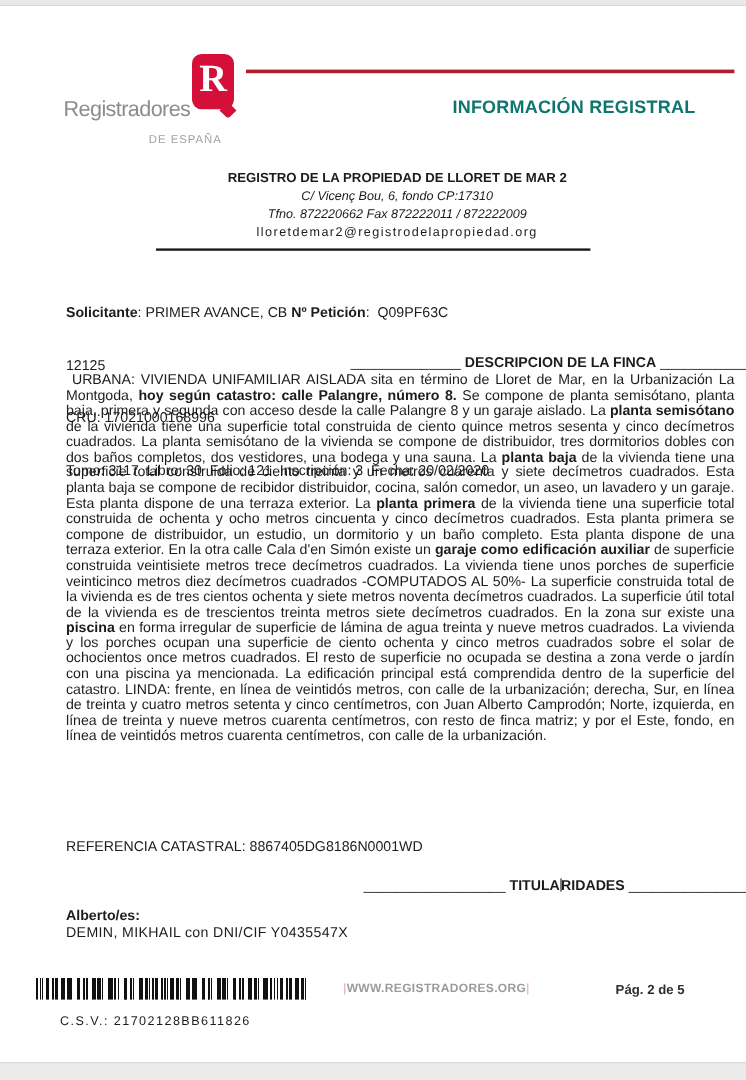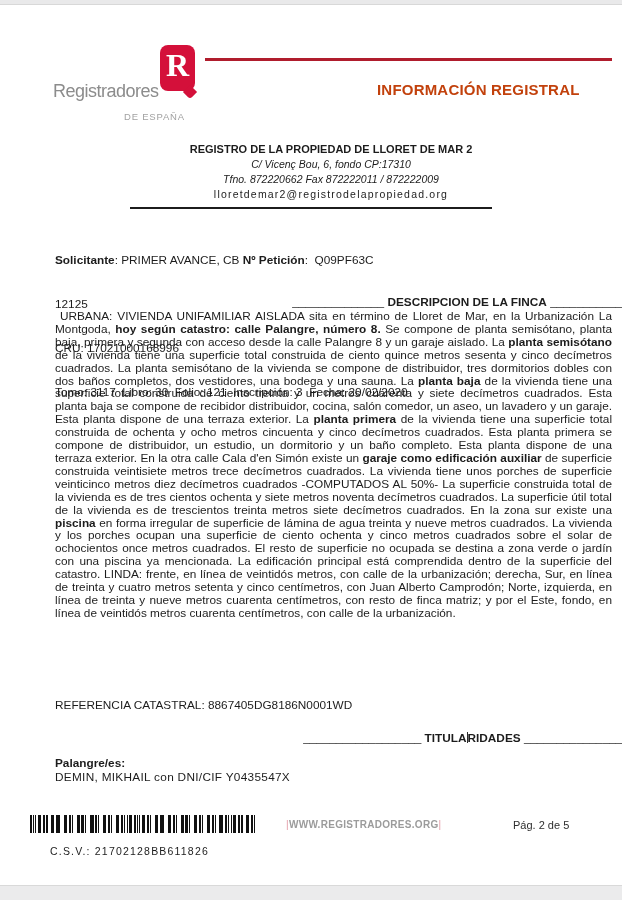"INFORMACIÓN REGISTRAL" .info-registral { color: #c2410c -> #0f766e }
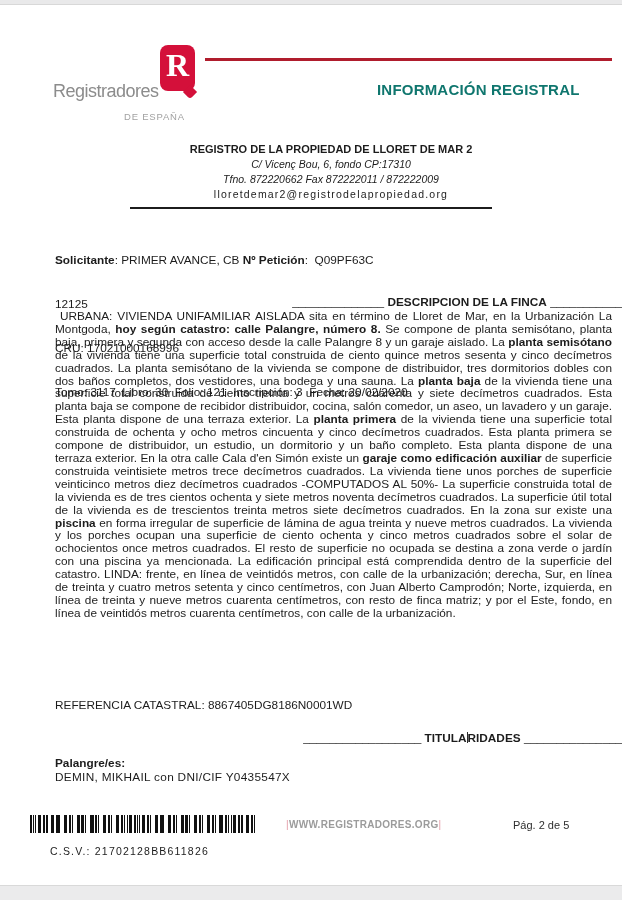"Palangre/es:" div.titular-label { text: Palangre/es -> Alberto/es }
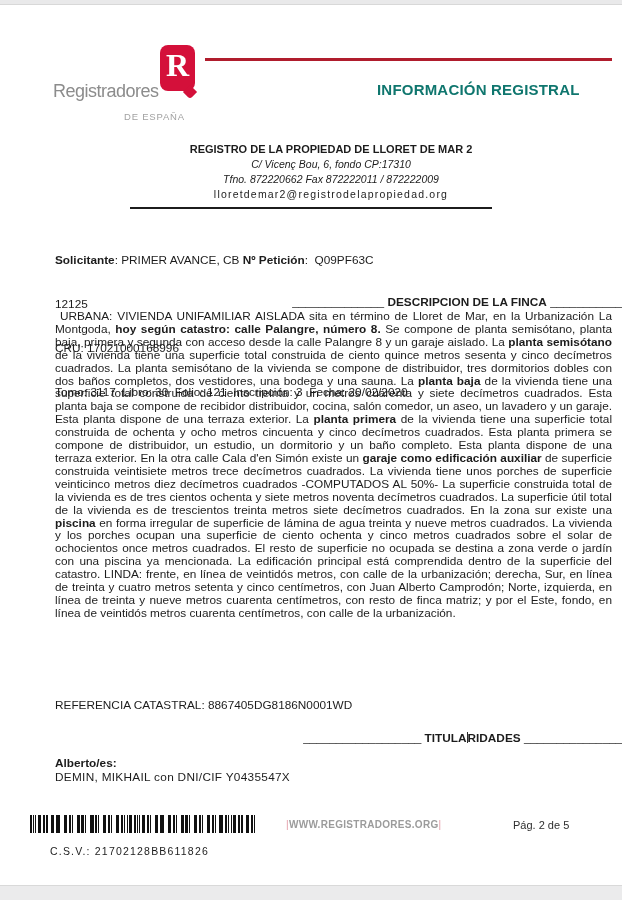"Pág. 2 de 5" .pagenum { font-weight: normal -> bold }
